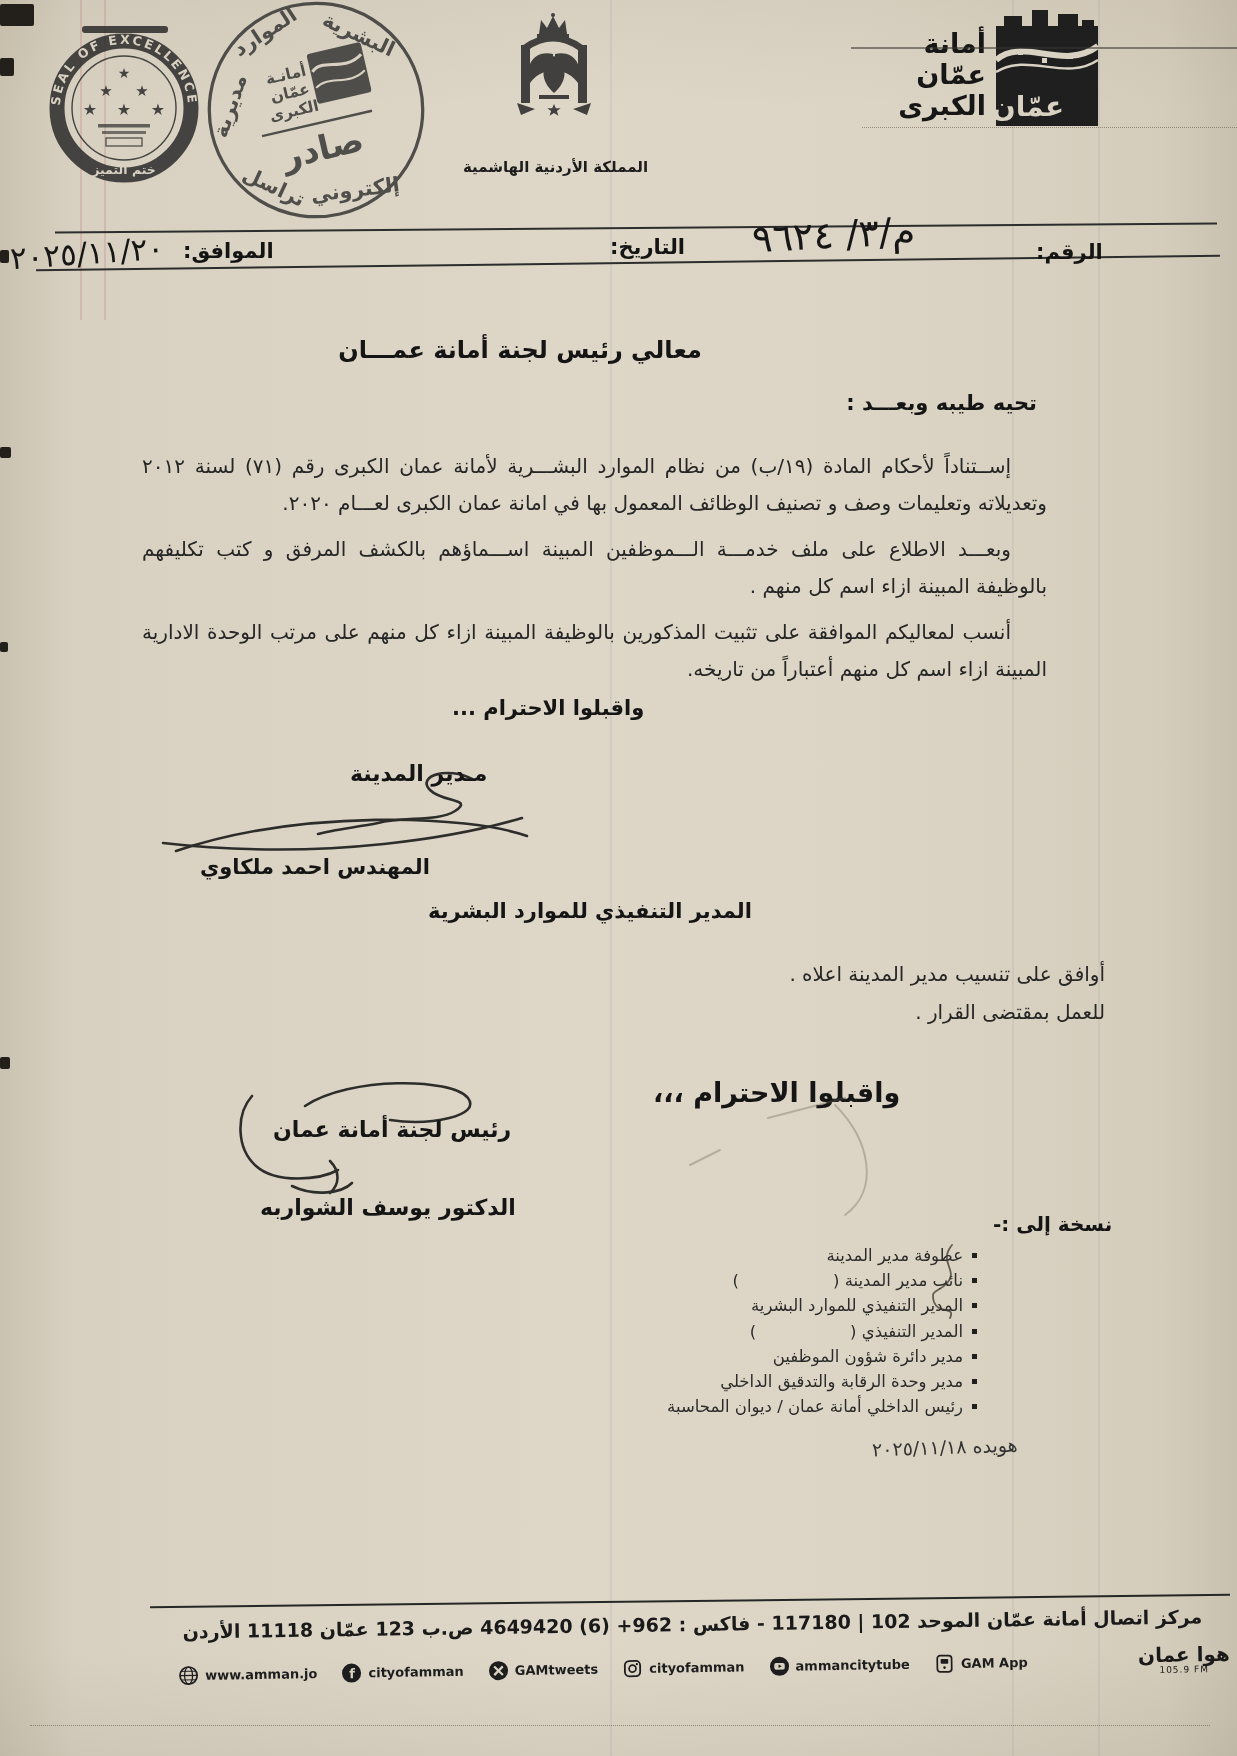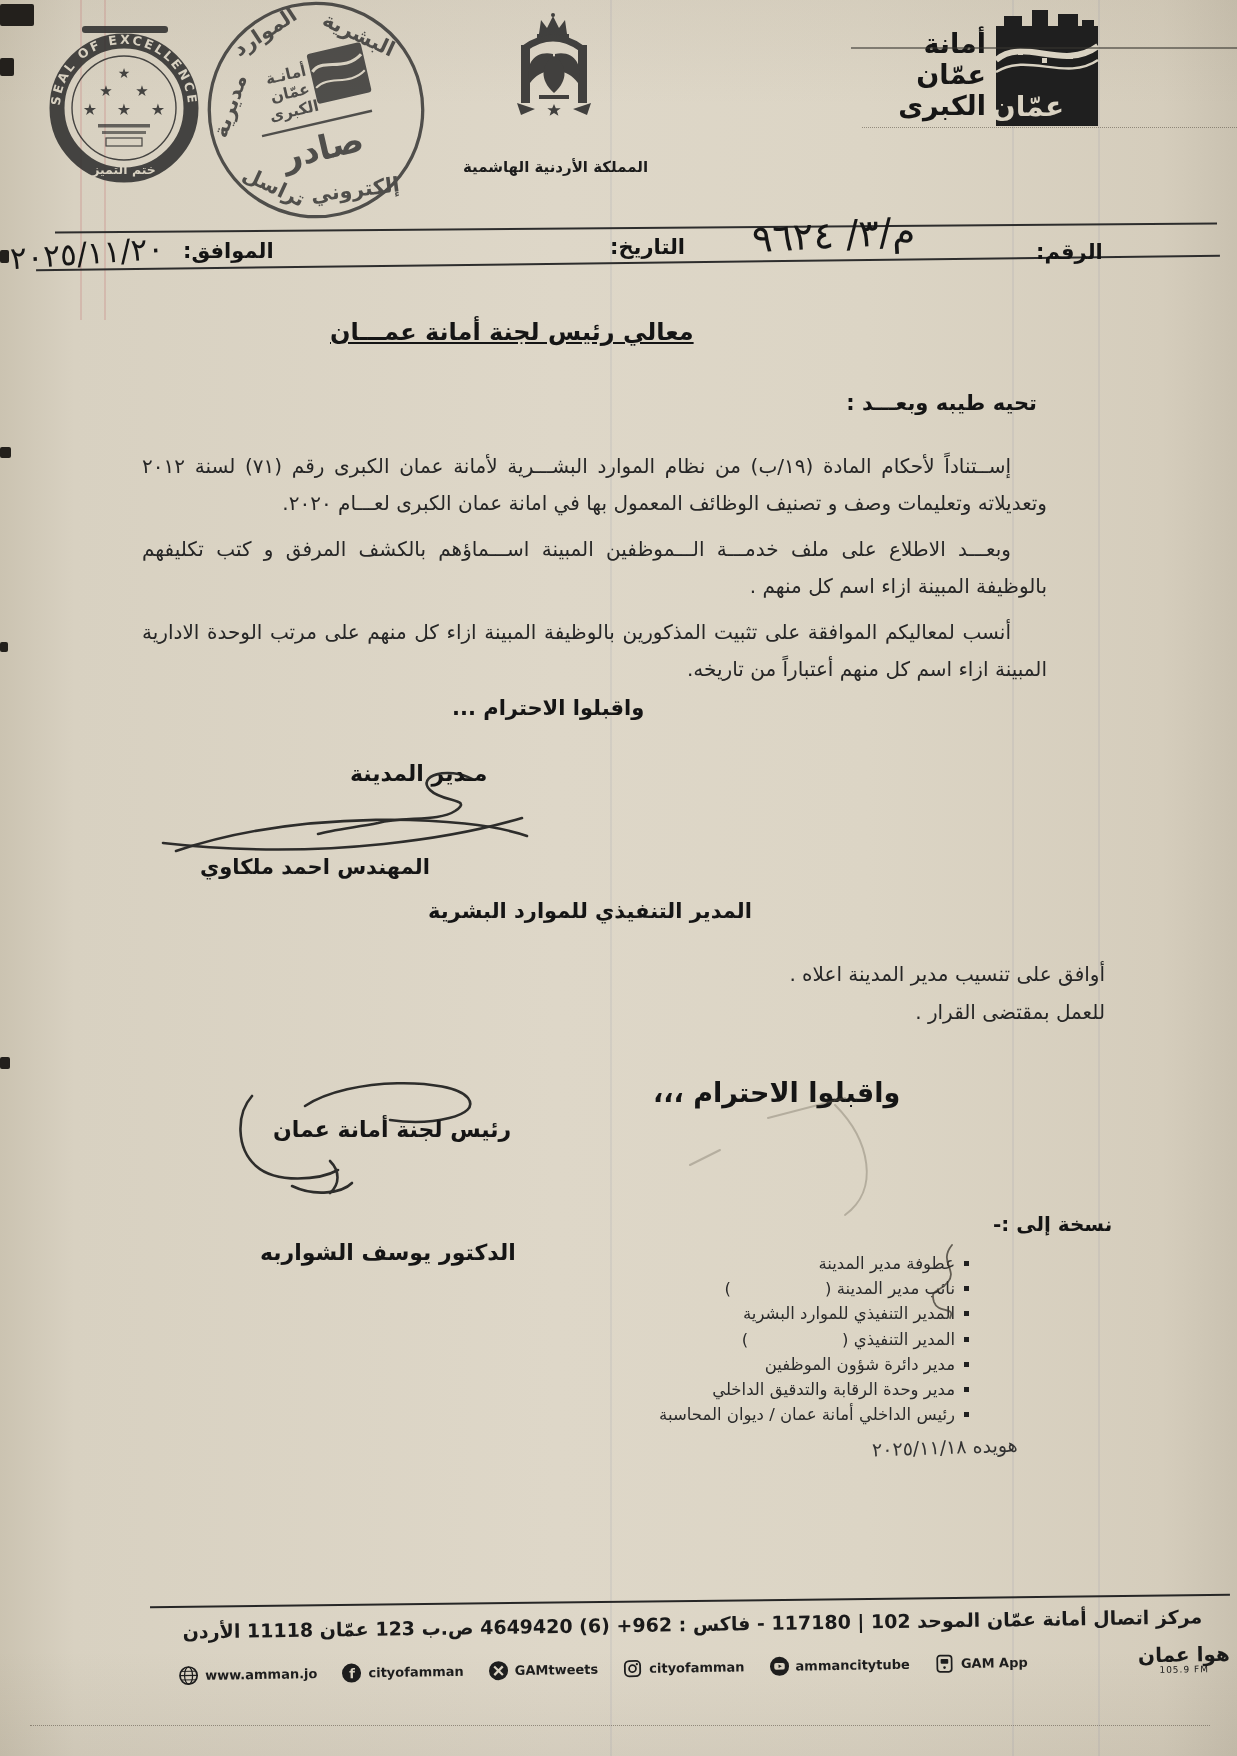"معالي رئيس لجنة أمانة عمـــان" .recipient { text-align: left -> center; text-decoration: underline -> none; top: 318px -> 336px }
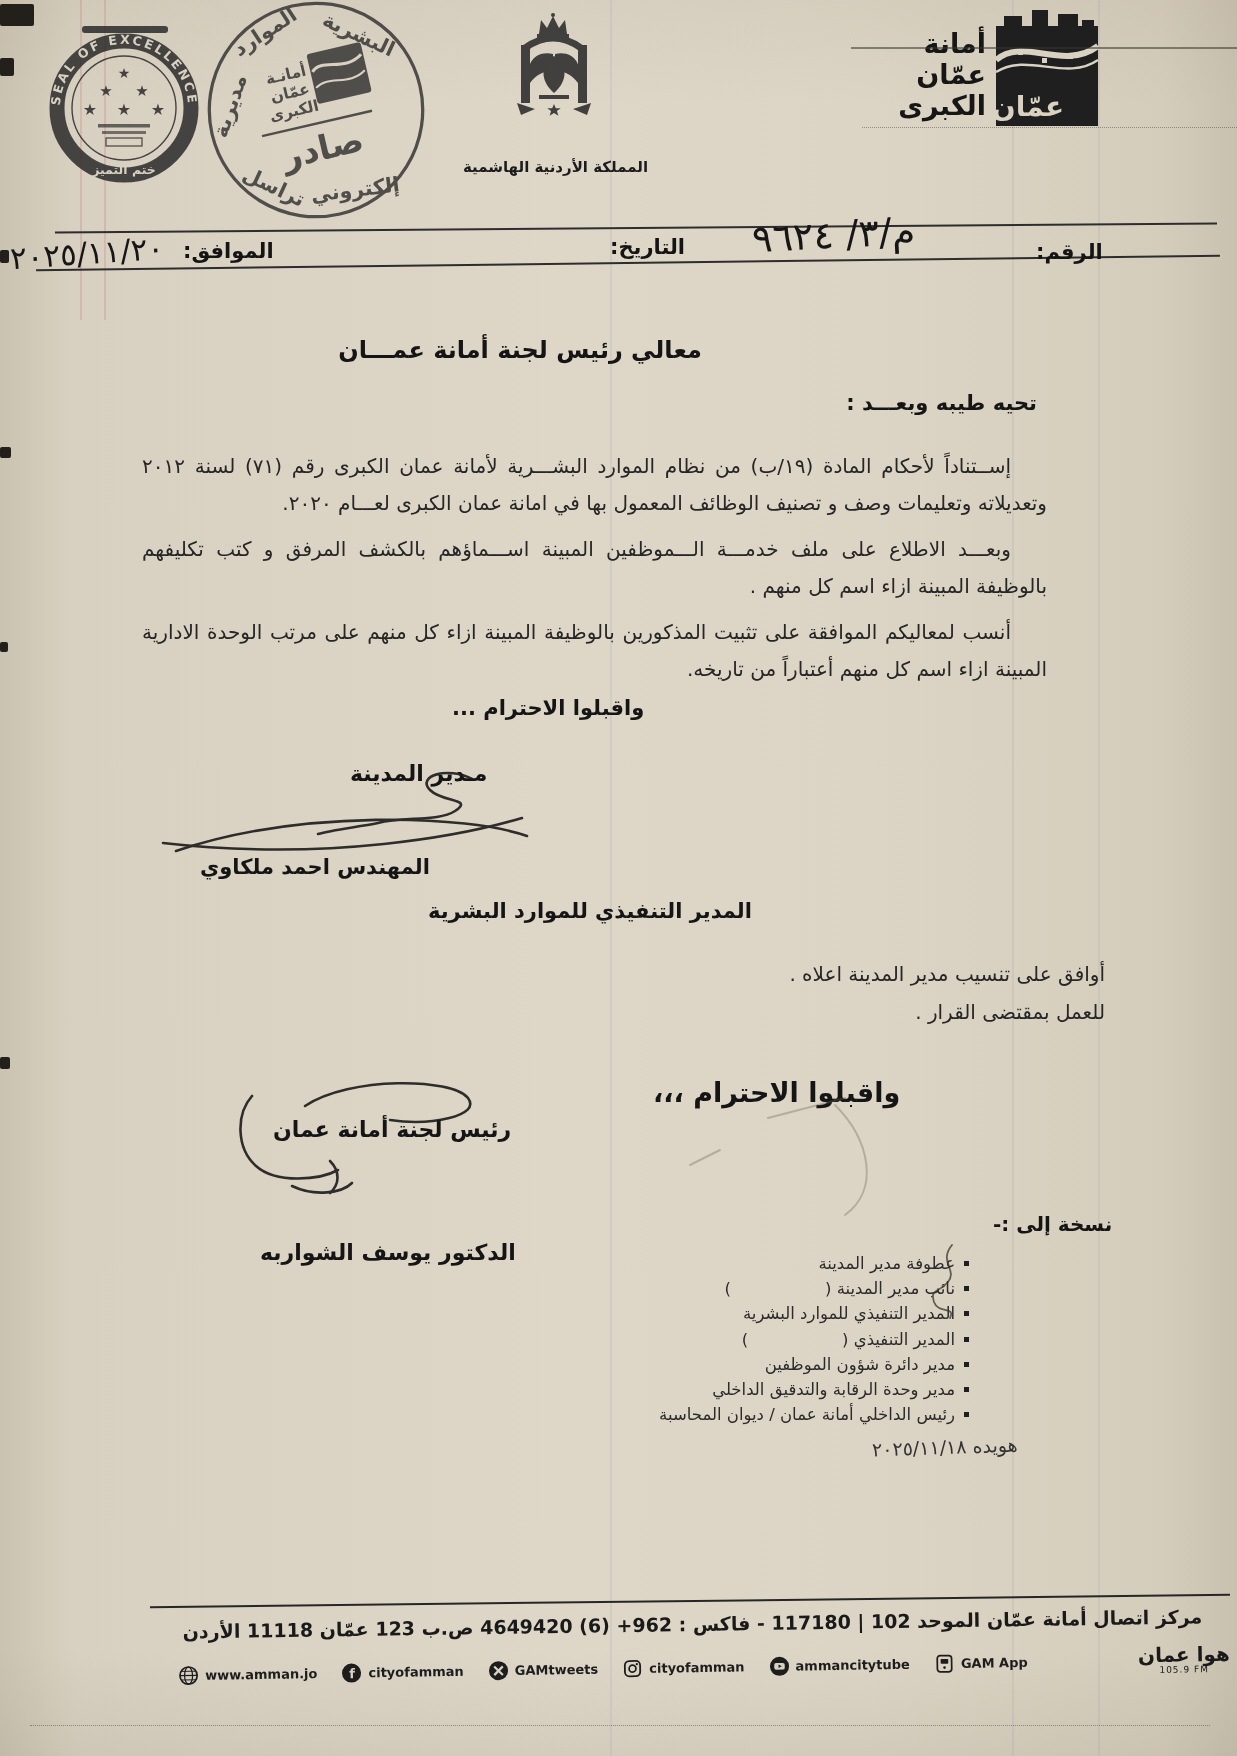"الدكتور يوسف الشواربه" .sig2-name { margin-top: 45px -> none }
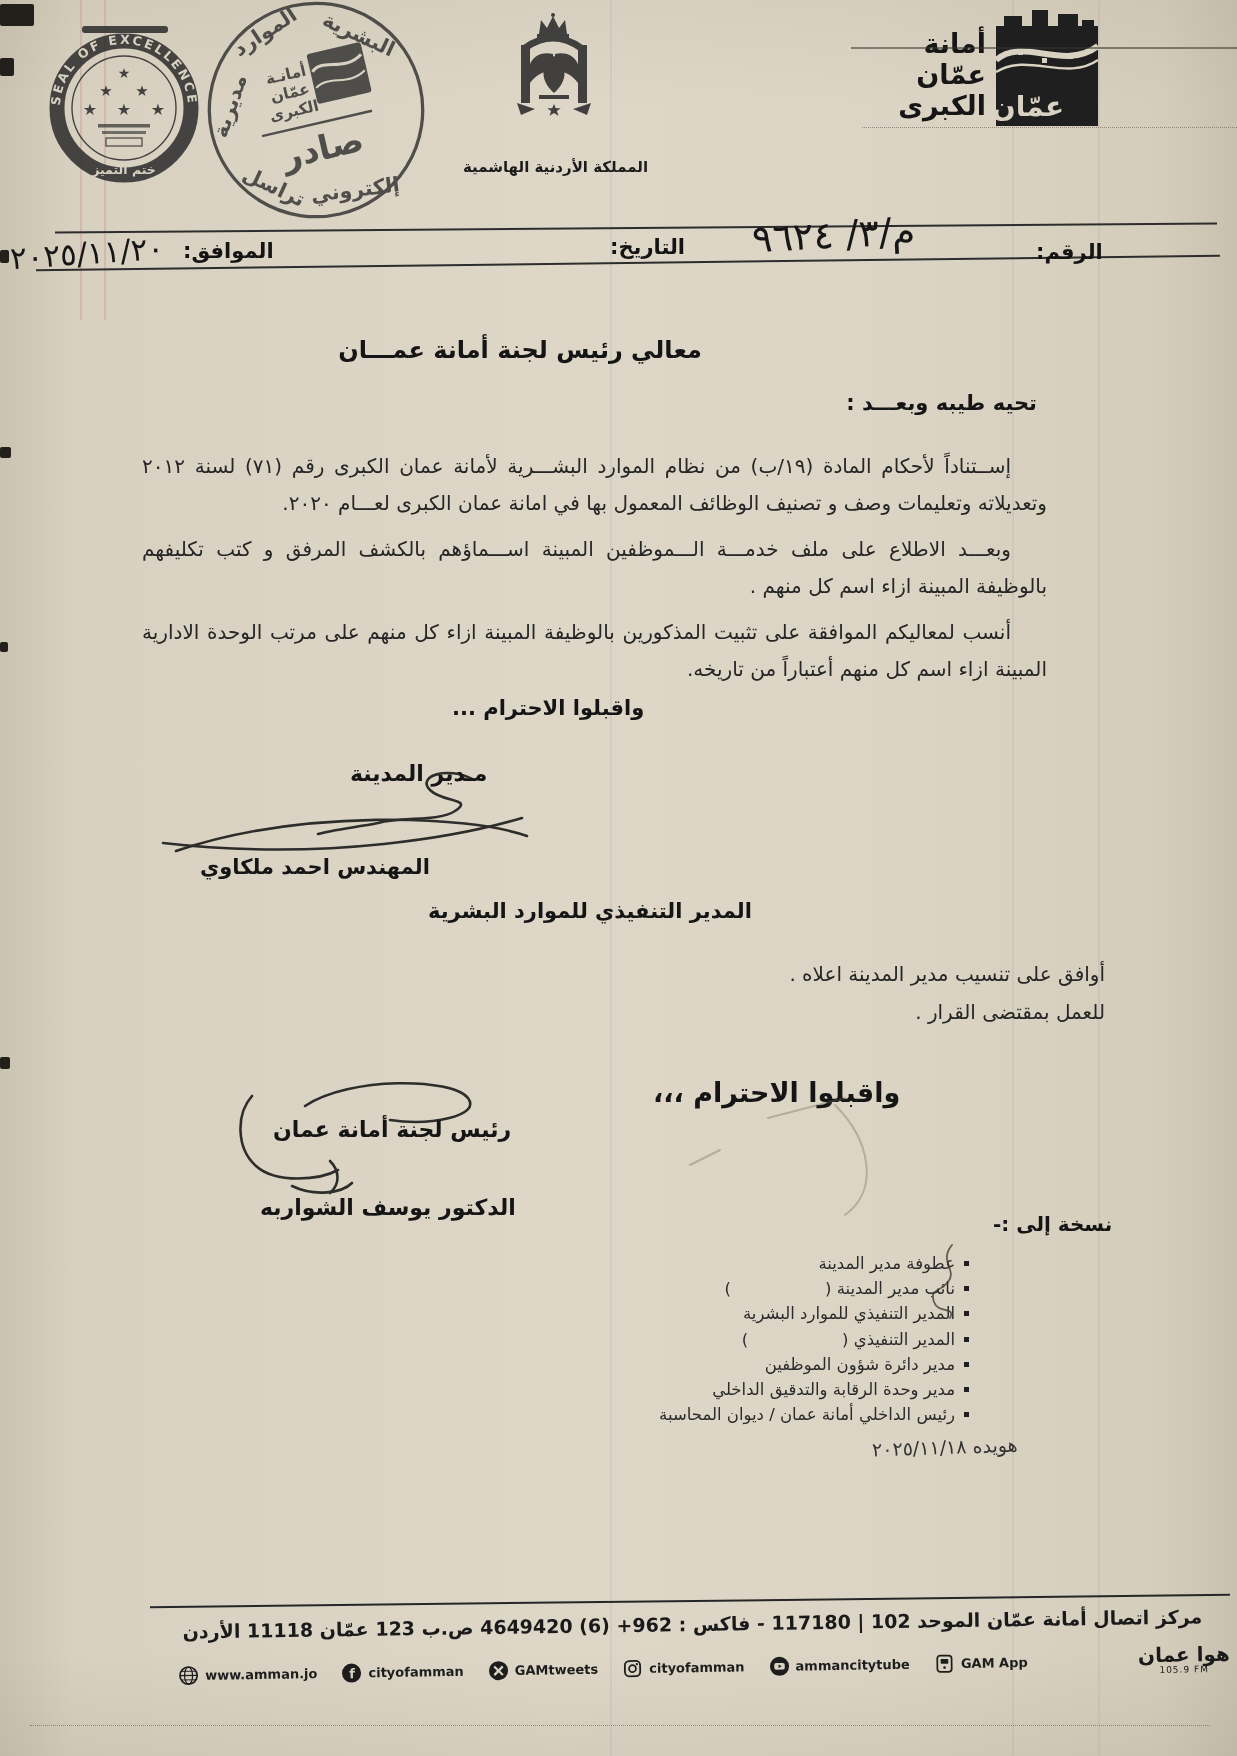"عطوفة مدير المدينة" .copies { margin: 8px -> 0 }
